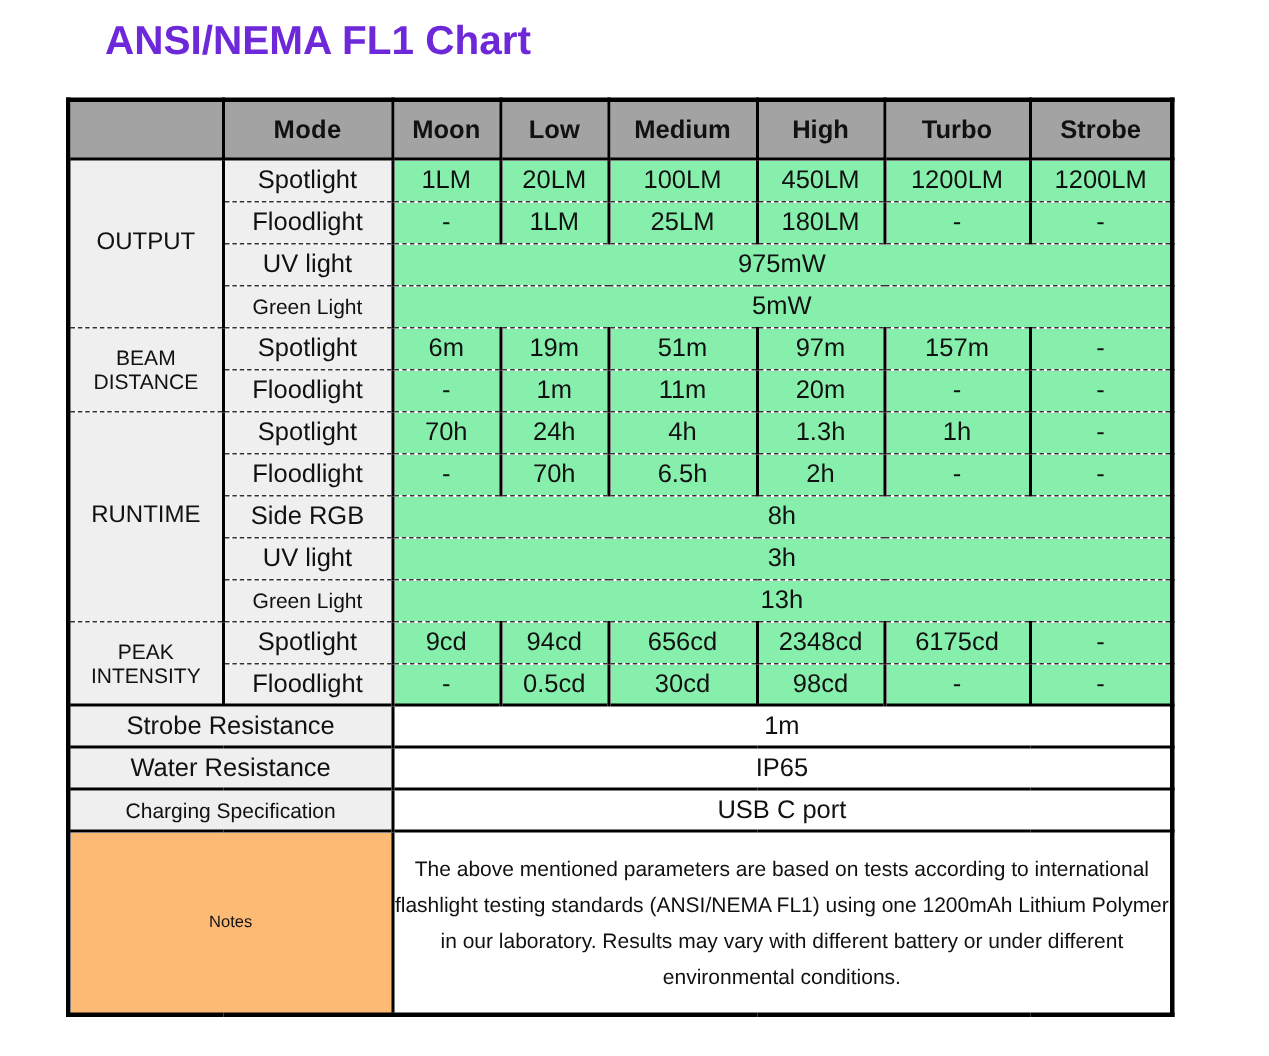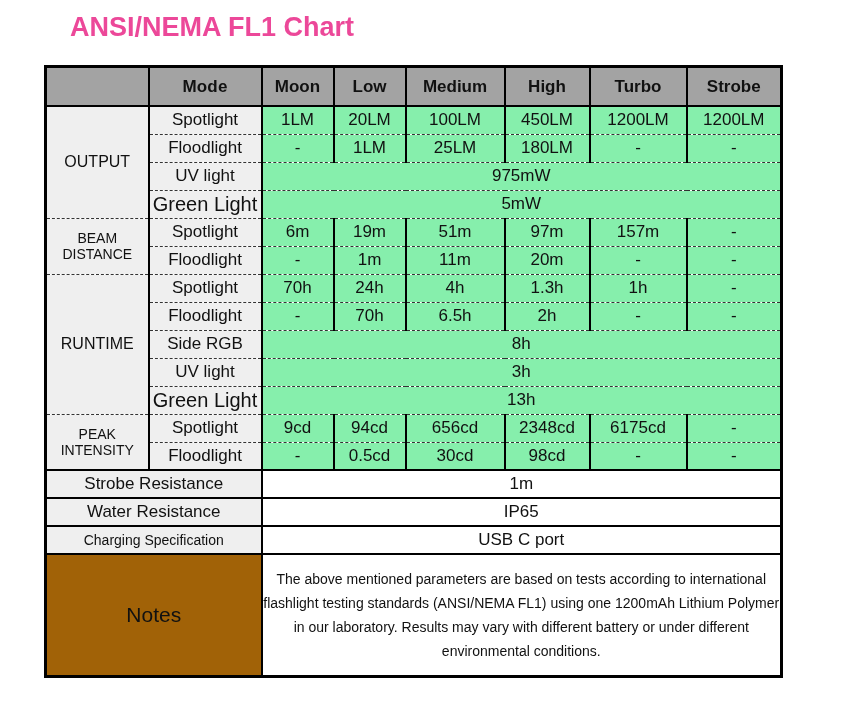"ANSI/NEMA FL1 Chart" .title { color: #ec4899 -> #6d28d9 }
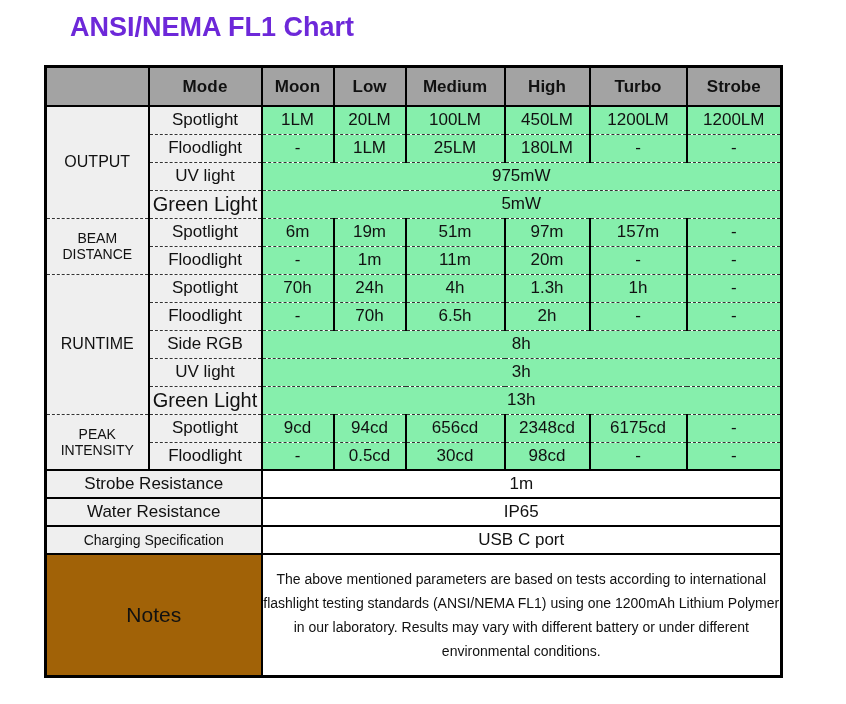"Green Light" td.mode.sm { font-size: 20px -> 14px }
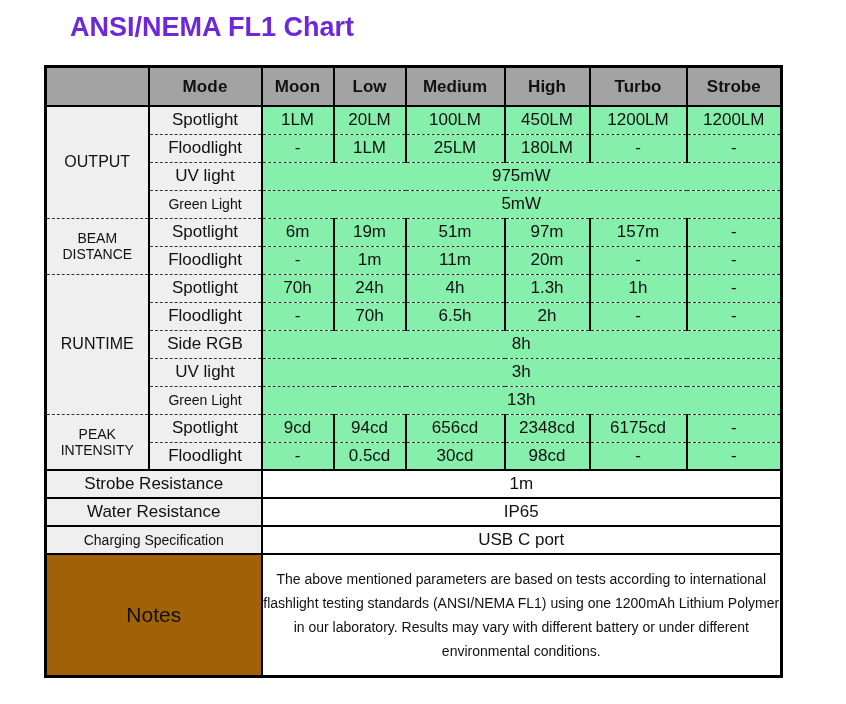"Notes" td.notes-label { background: #a16207 -> #fdba74; font-size: 21px -> 11px }
